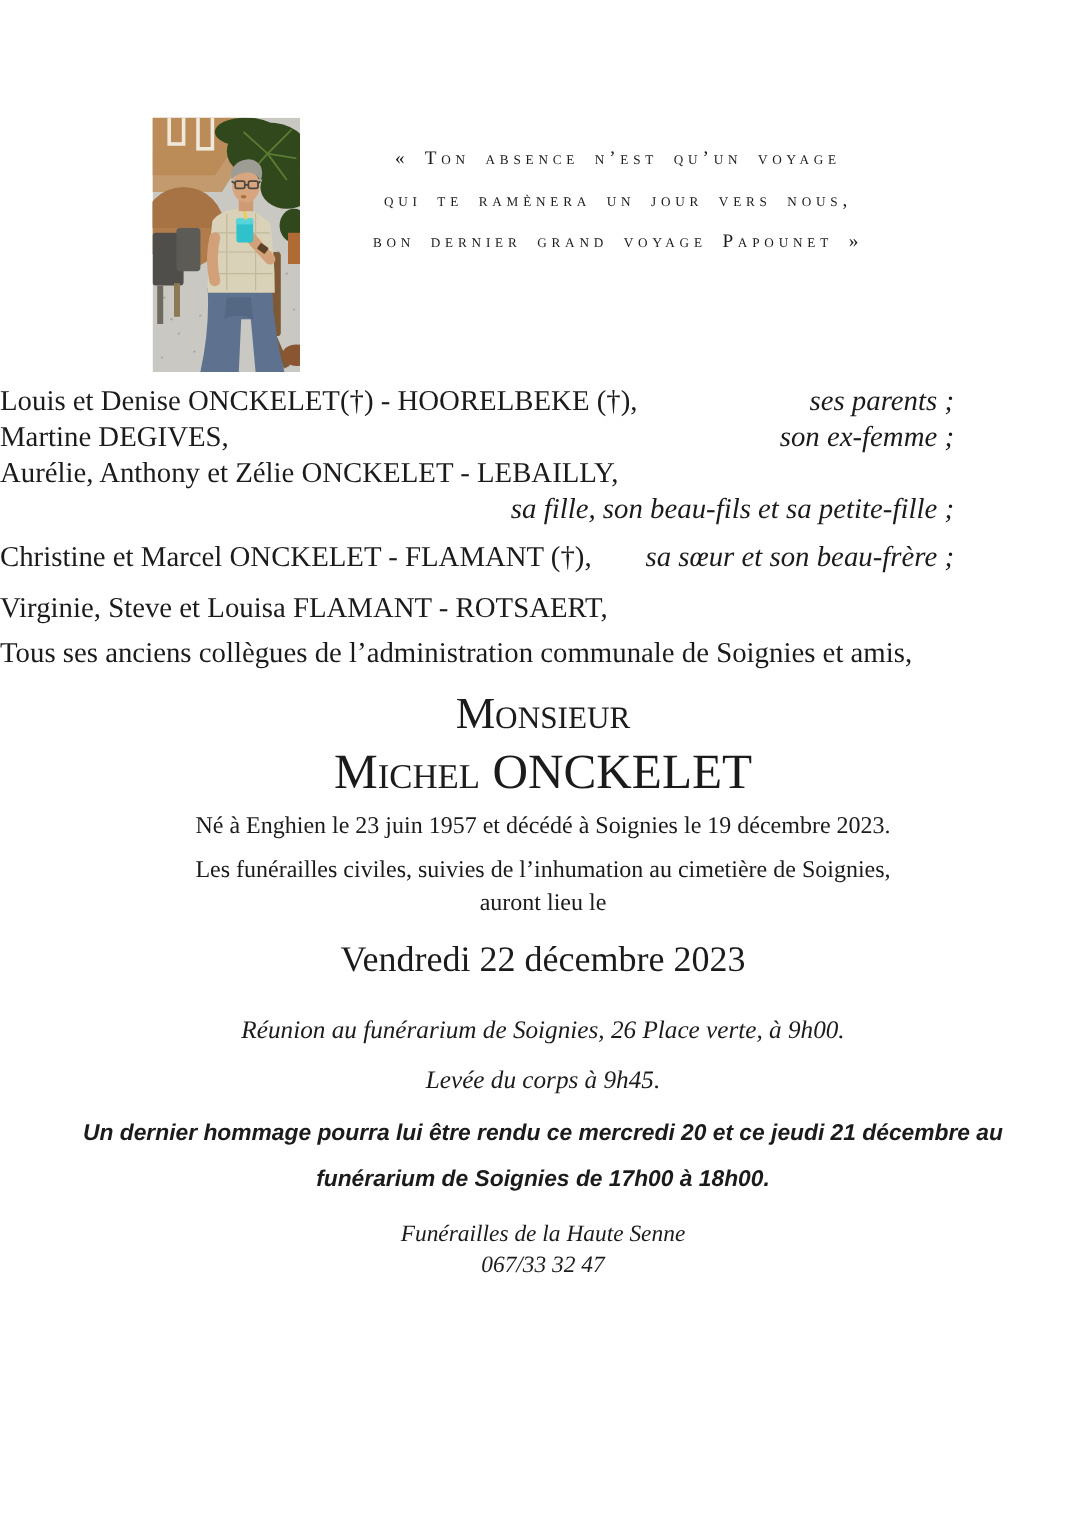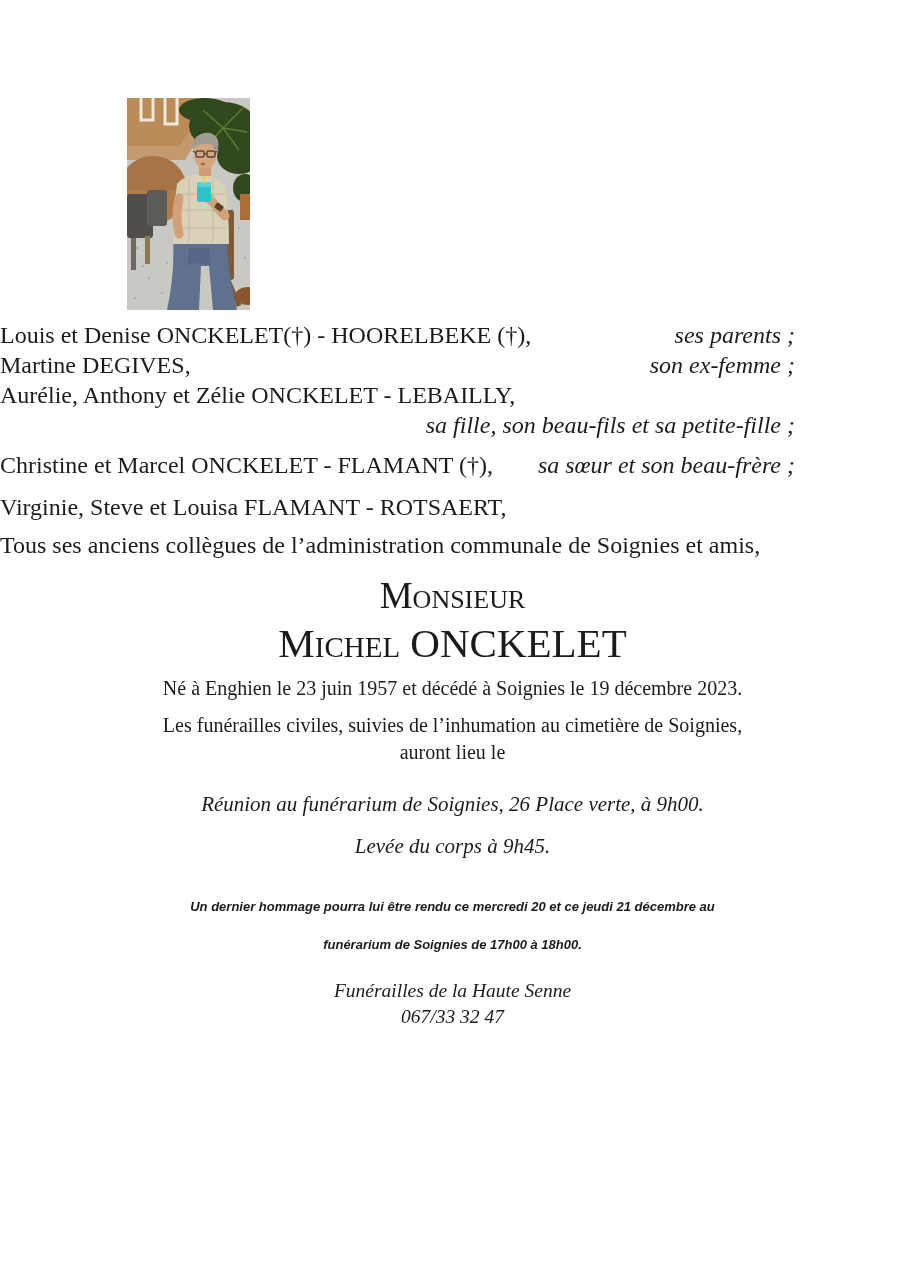"« Ton absence n’est qu’un" div.quote { html: none -> <div> <div>« Ton absence n’est qu’un voyage</div> <div>qui te ramènera un jour vers nous,</div> <div>bon dernier grand voyage Papounet »</div> </div> }
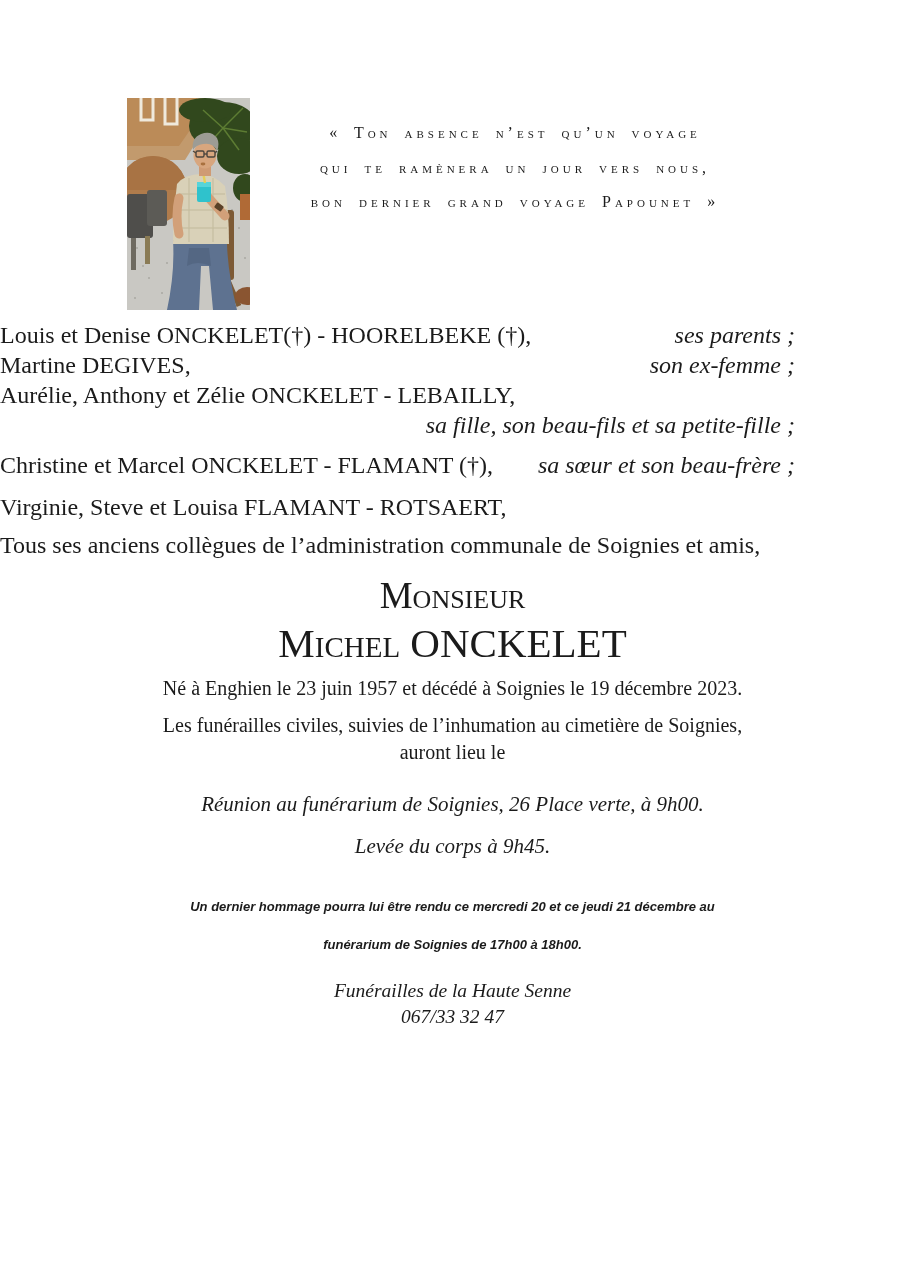"Vendredi 22 décembre 2023" div.funeral-date { html: none -> <div>Vendredi 22 décembre 2023</div> }
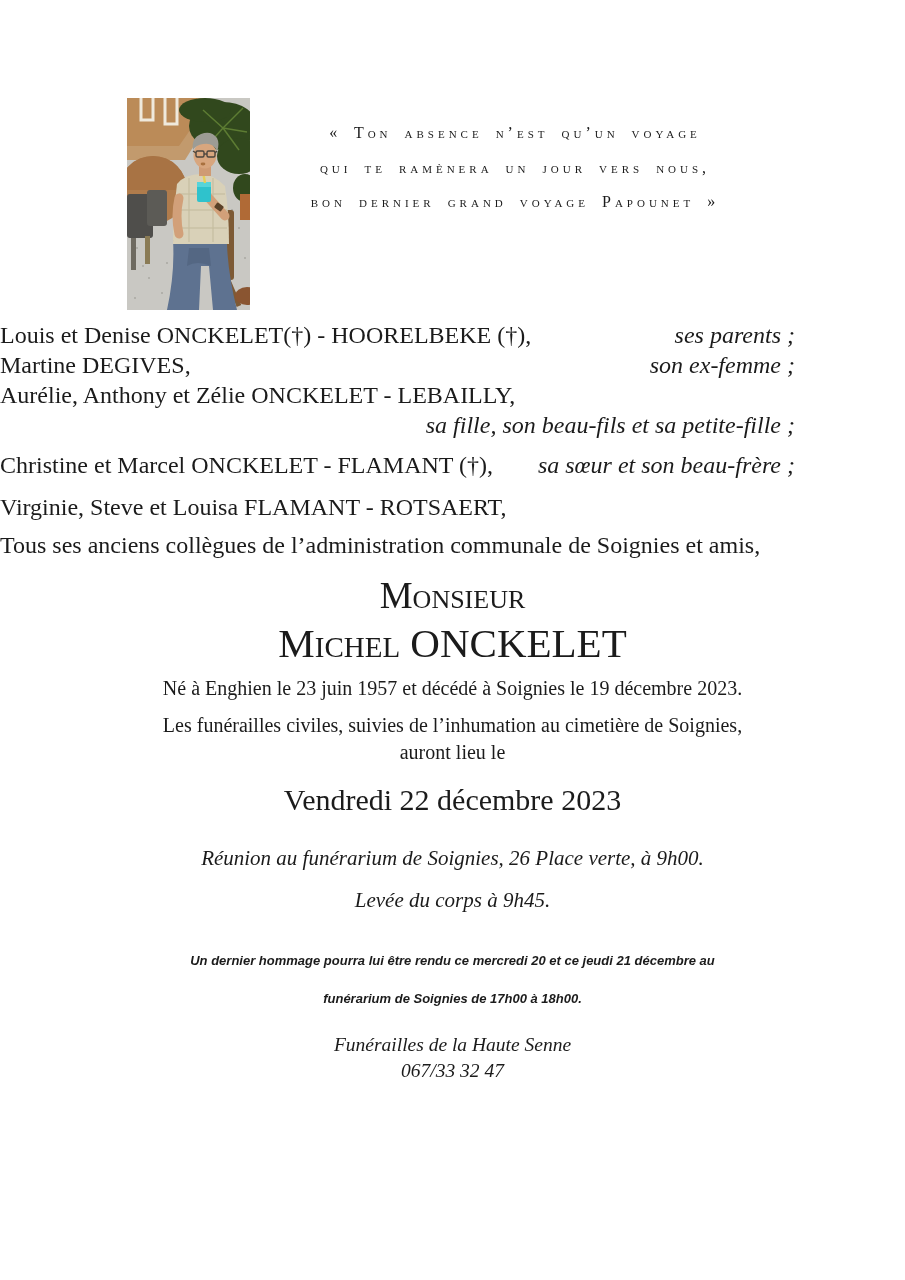"Un dernier hommage pourra lui" .hommage { font-size: 13px -> 19px; margin-top: 28px -> 12px }
